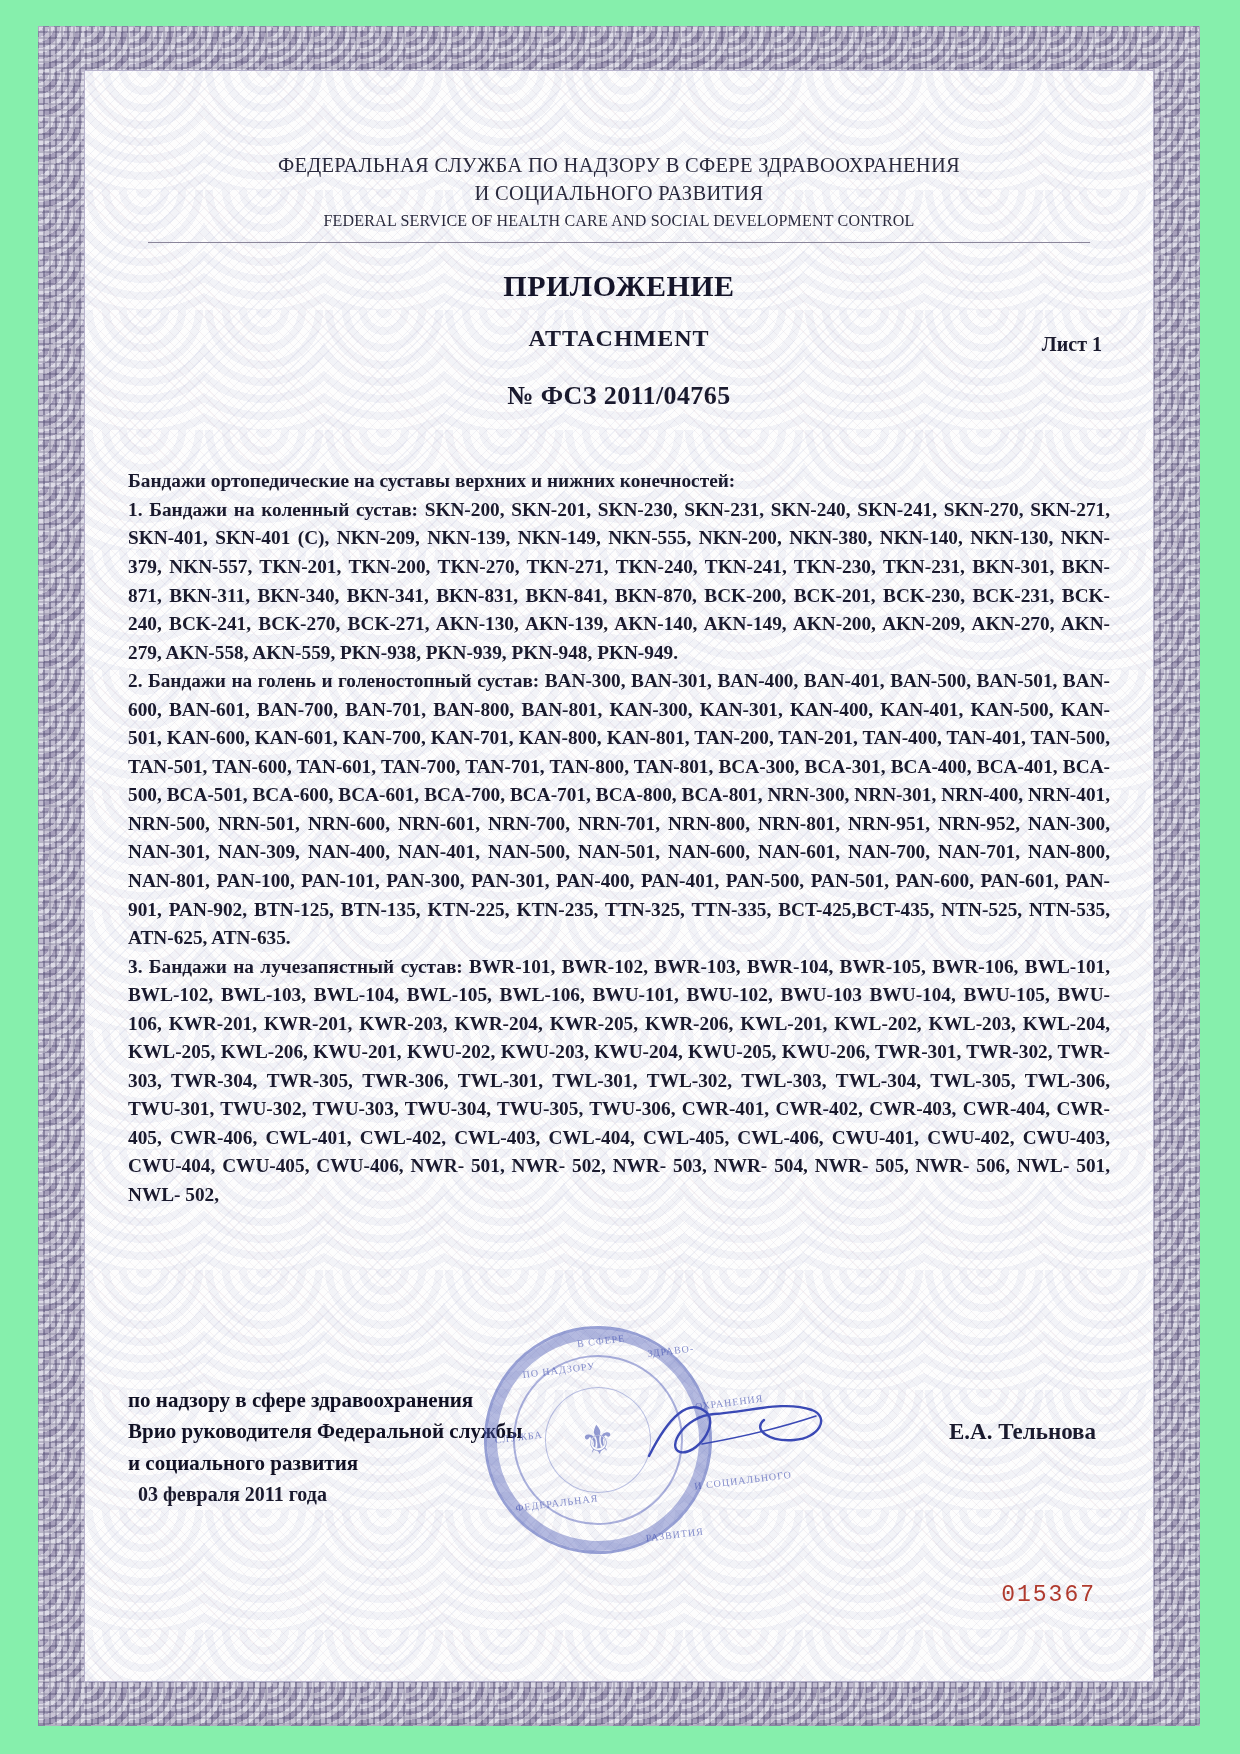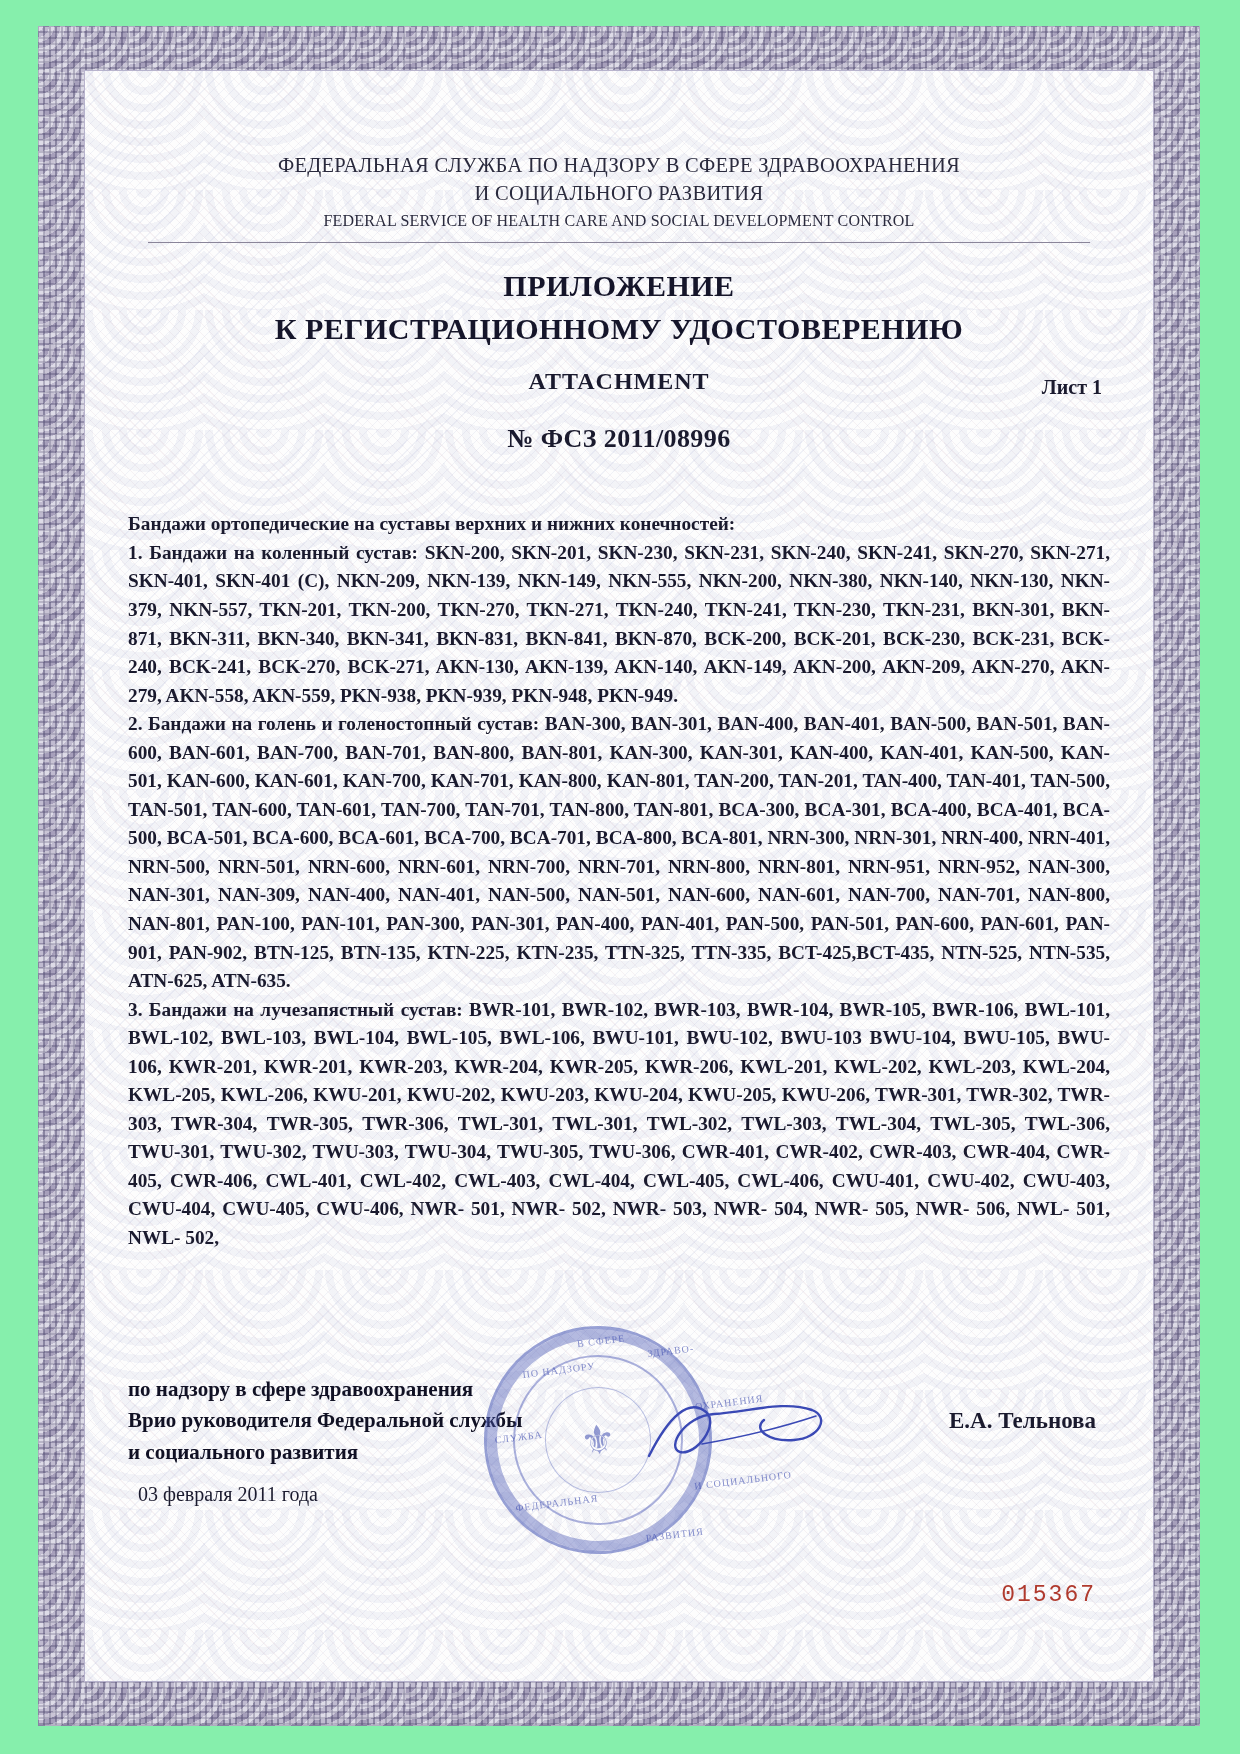"К РЕГИСТРАЦИОННОМУ УДОСТОВЕРЕНИЮ" div.title-ru-2 { html: <div>К РЕГИСТРАЦИОННОМУ УДОСТОВЕРЕНИЮ</div> -> none }
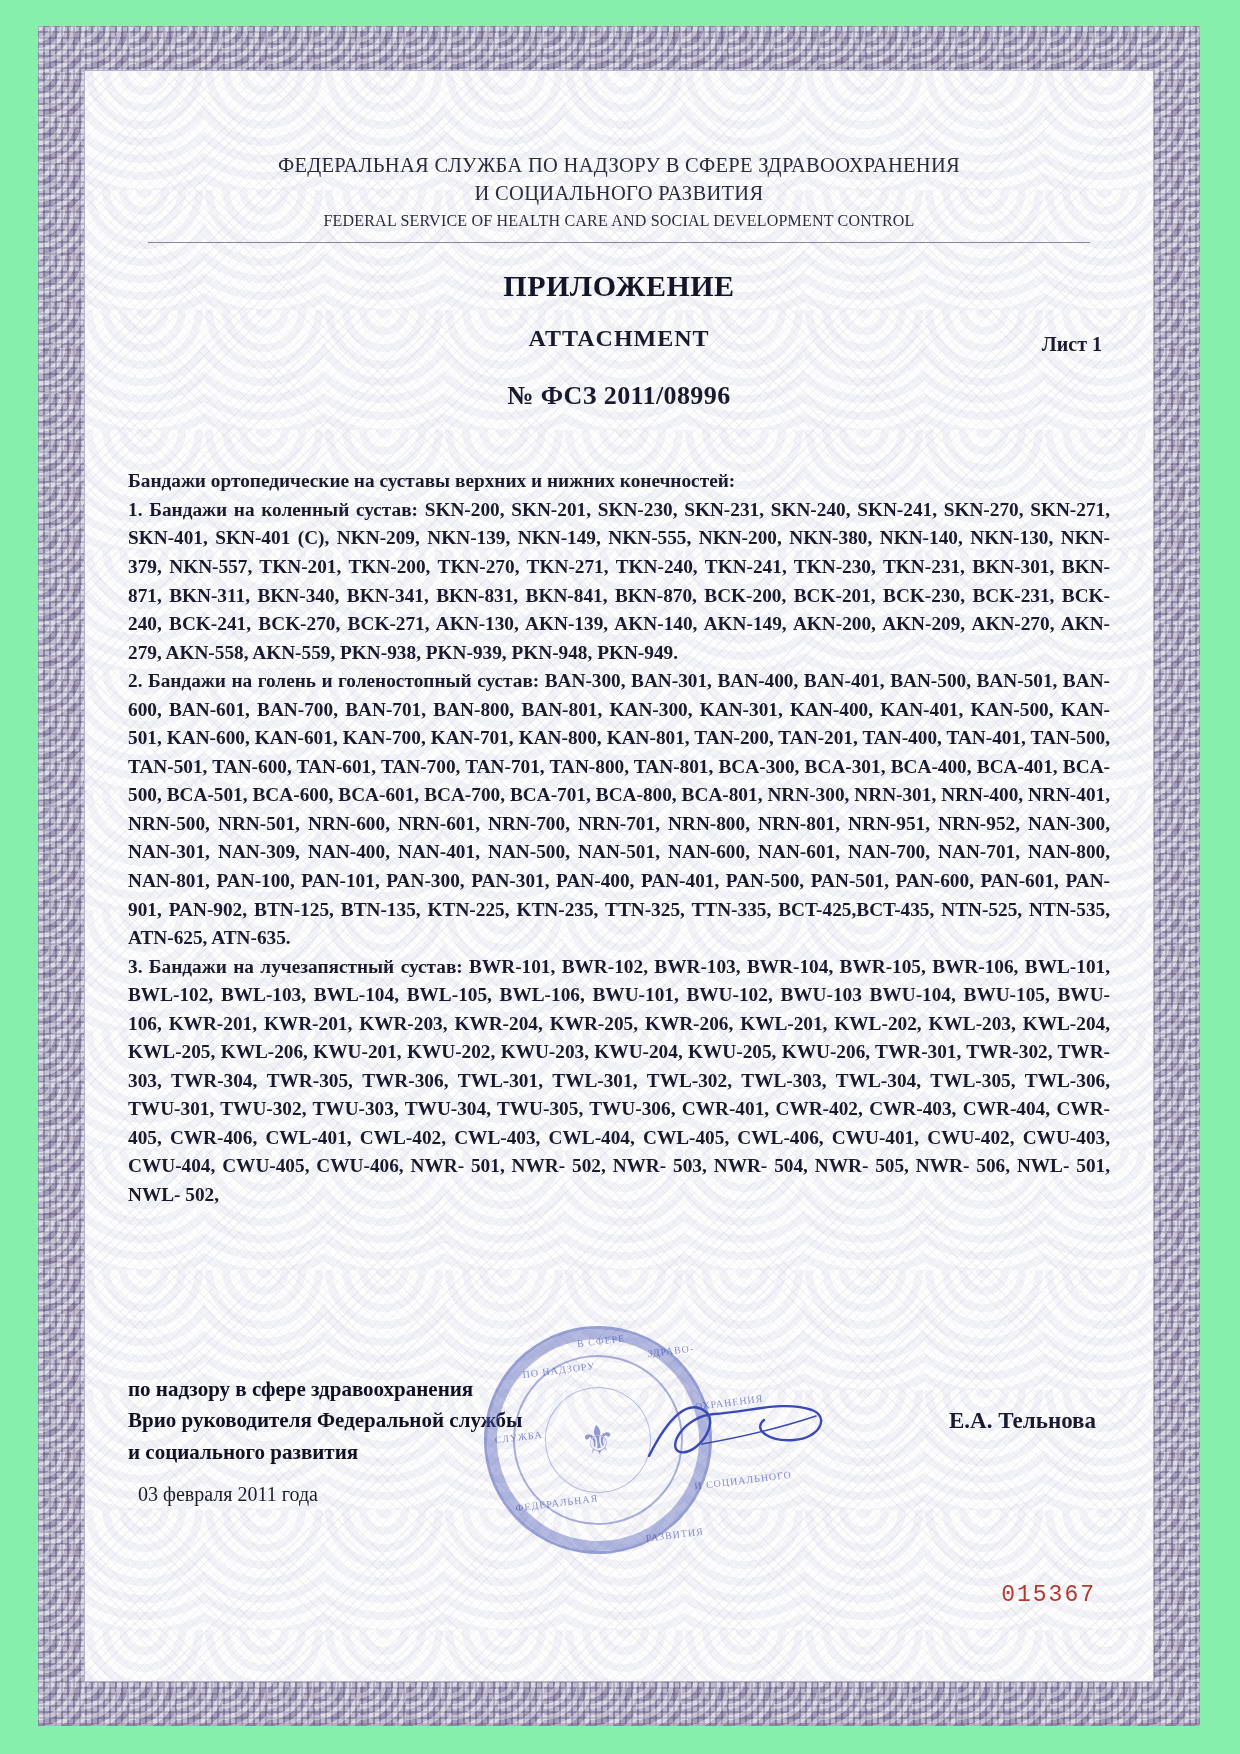"№ ФСЗ 2011/08996" div.reg-number { text: 2011/08996 -> 2011/04765 }
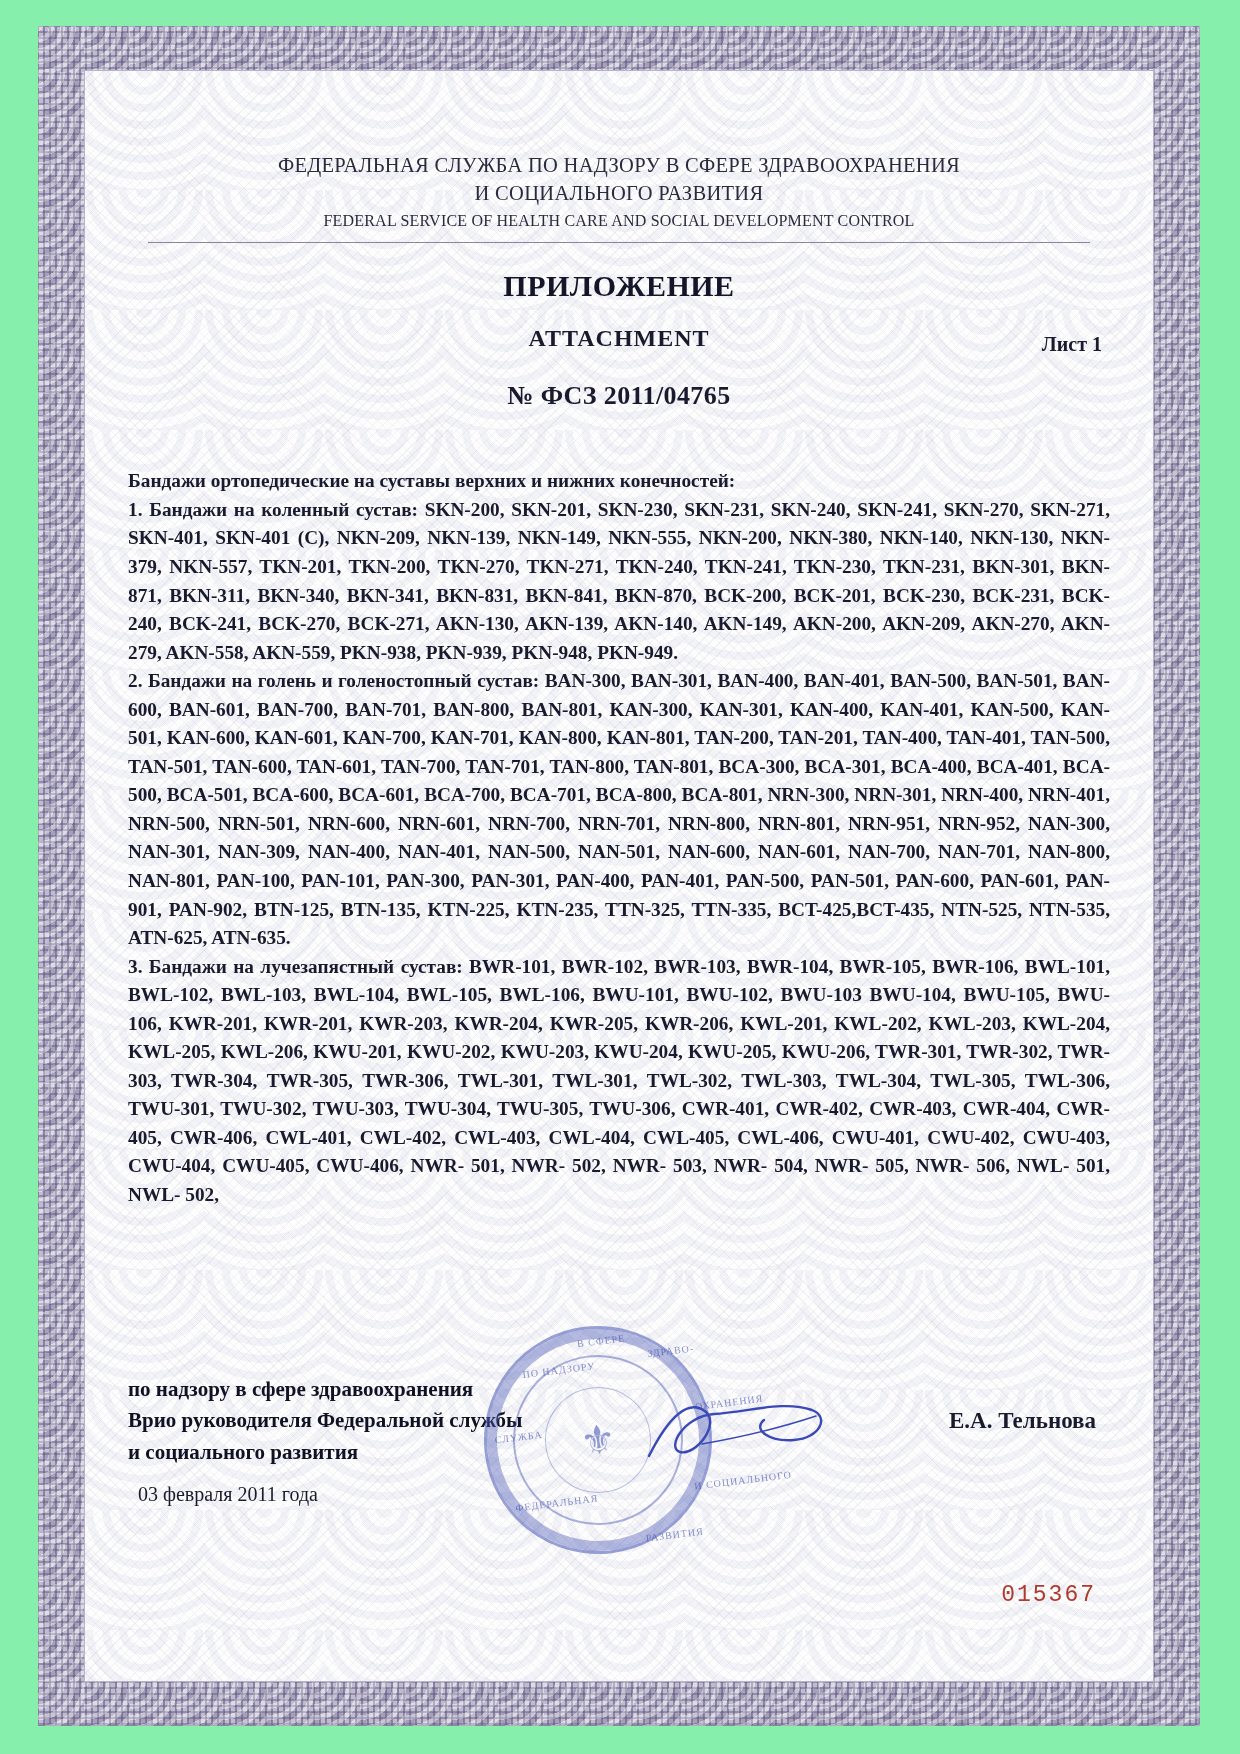"03 февраля 2011 года" .sign-date { font-weight: normal -> bold; margin-top: 15px -> 4px }
